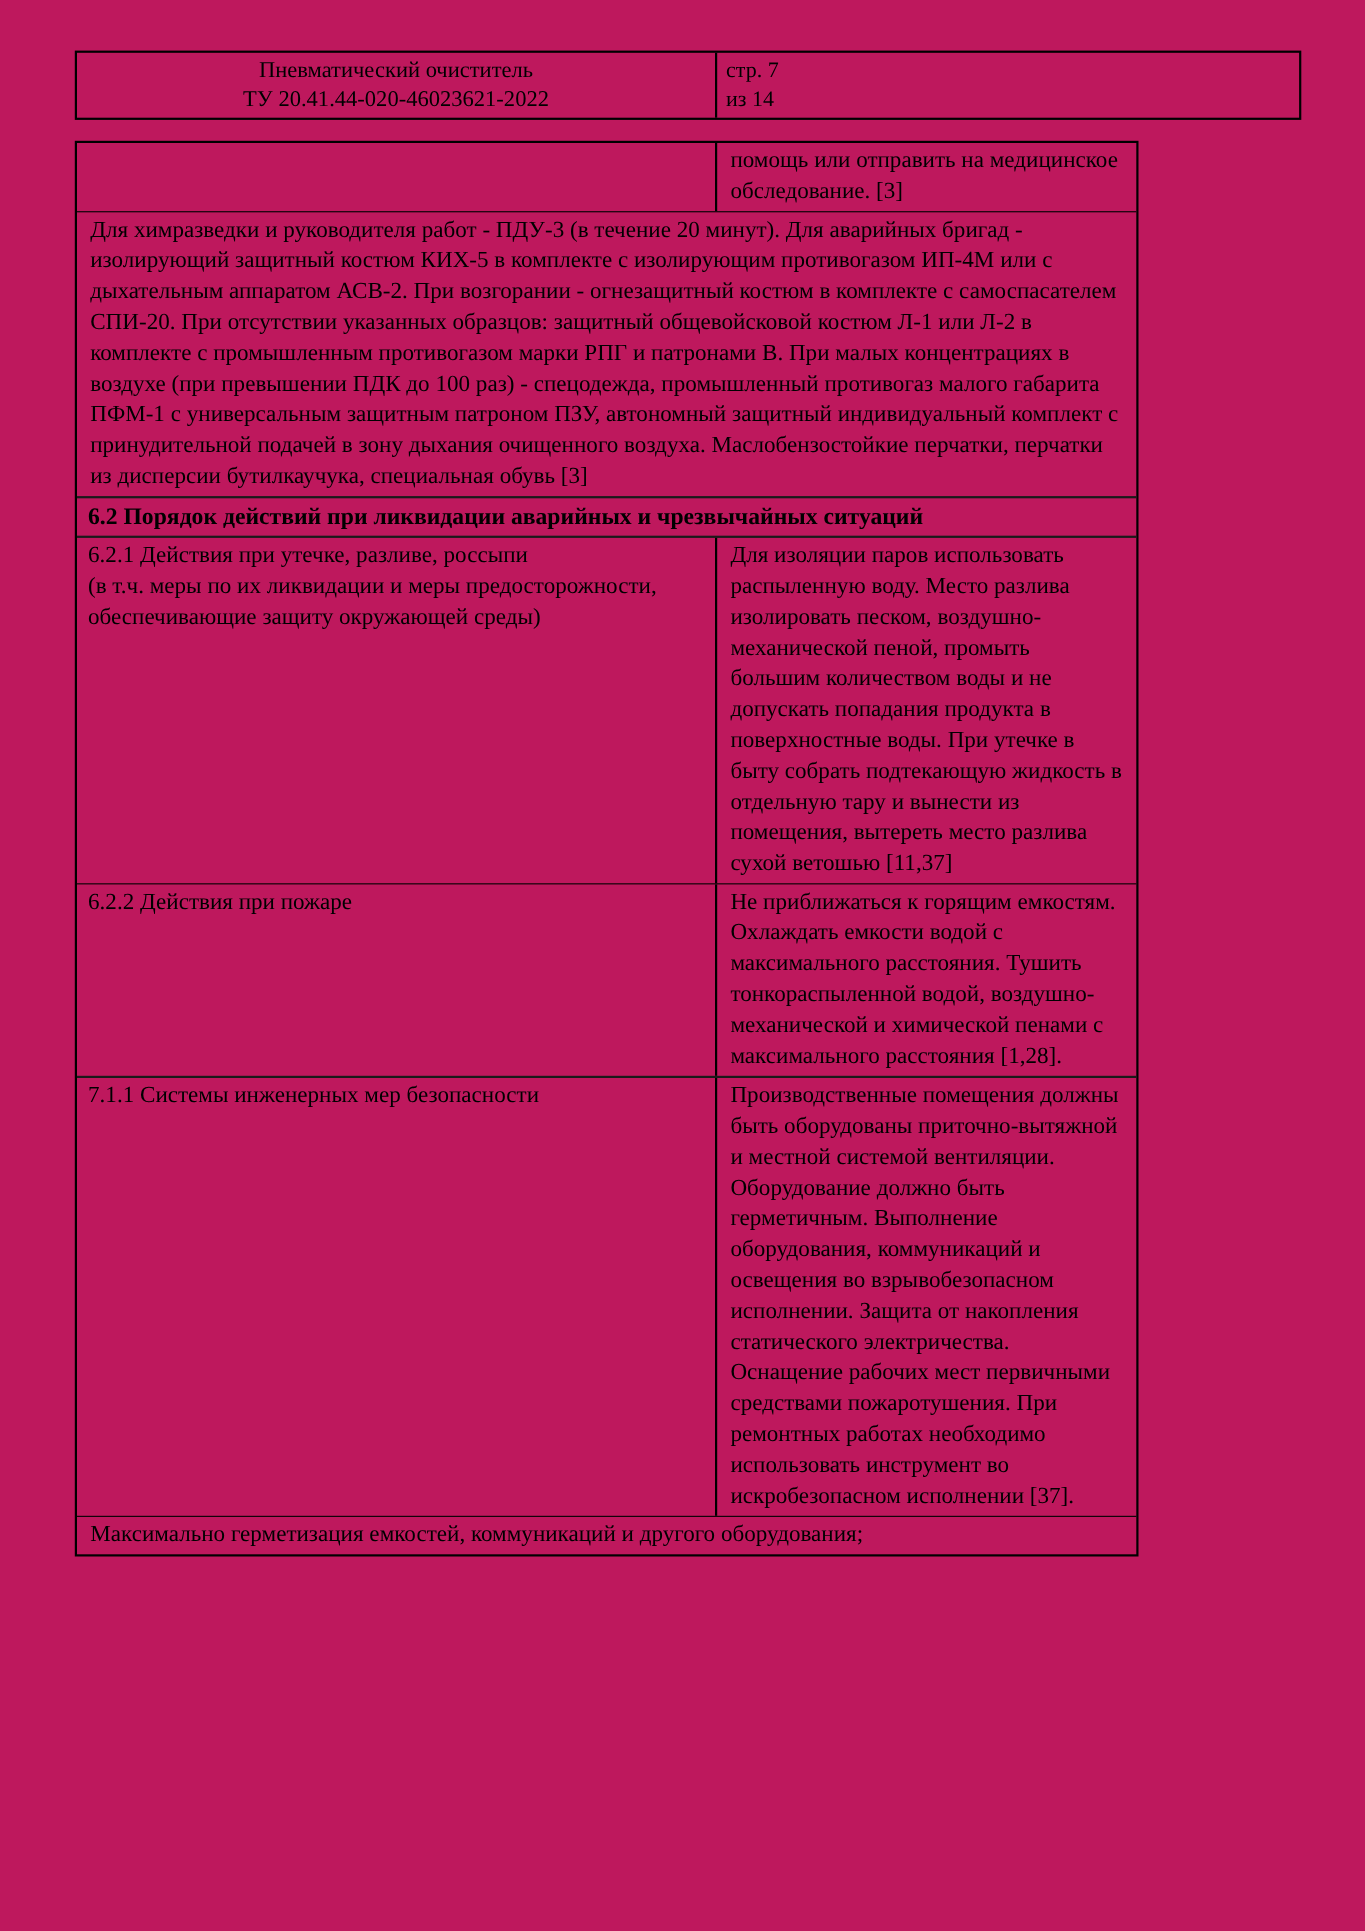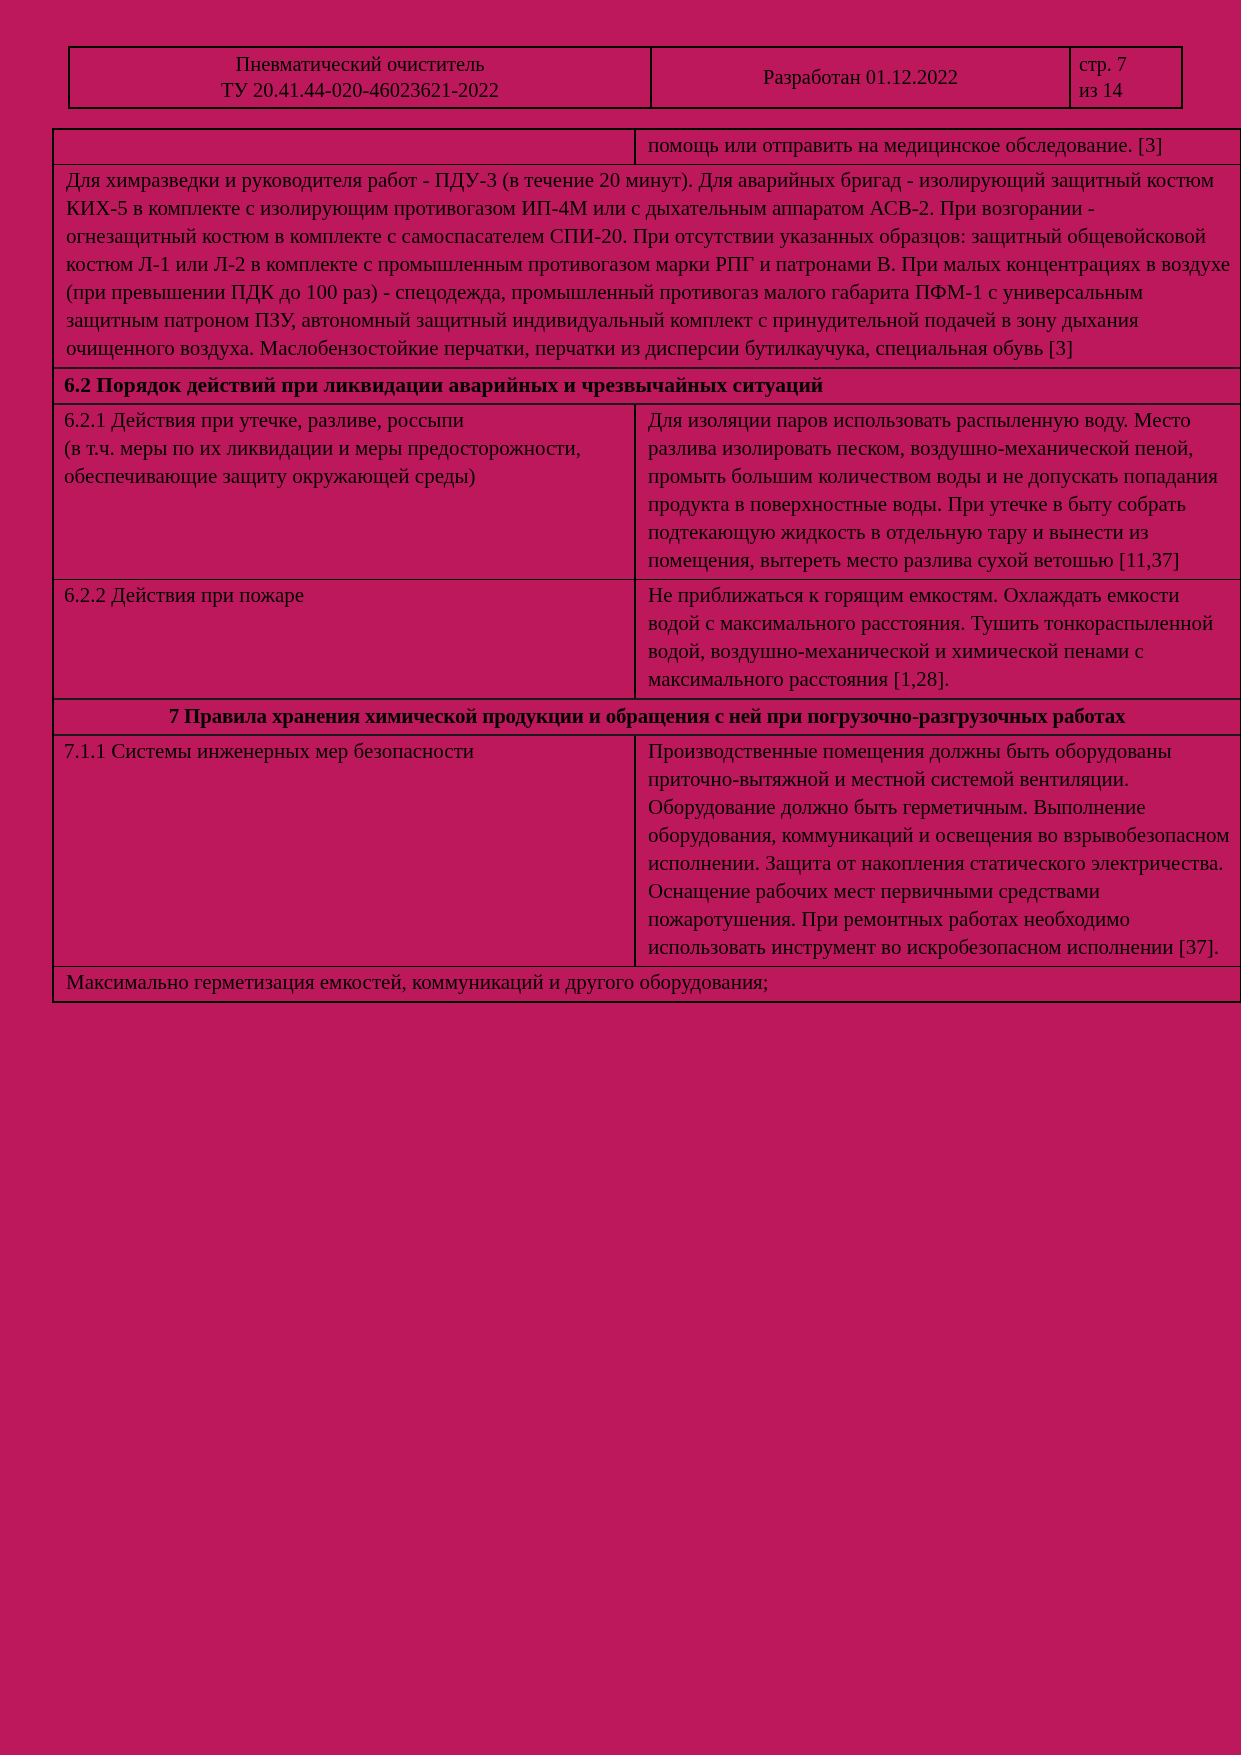"Разработан 01.12.2022" div.hdr-c2 { html: <div> <span>Разработан 01.12.2022</span> </div> -> none }
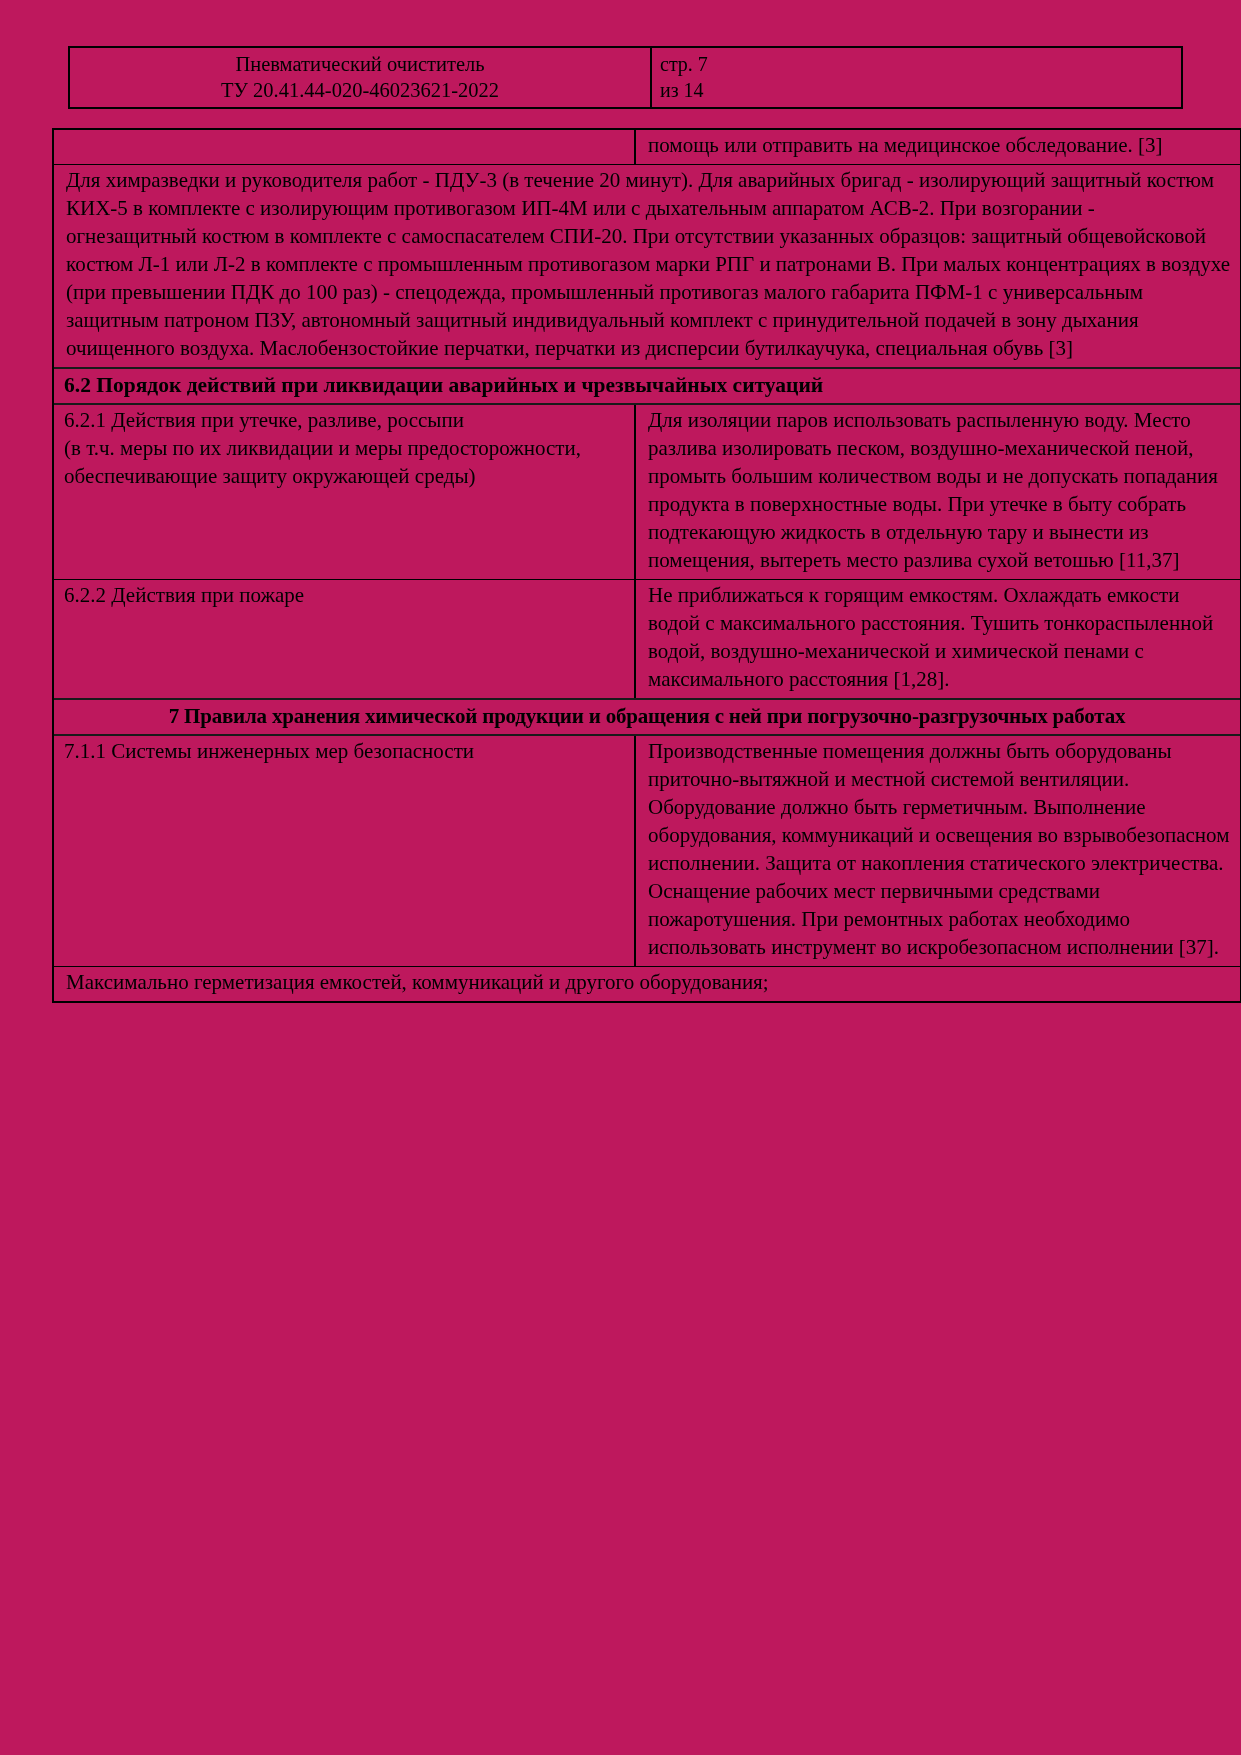"помощь или отправить на медицинское" .tbl { left: 52px -> 68px; width: 1190px -> 967px }
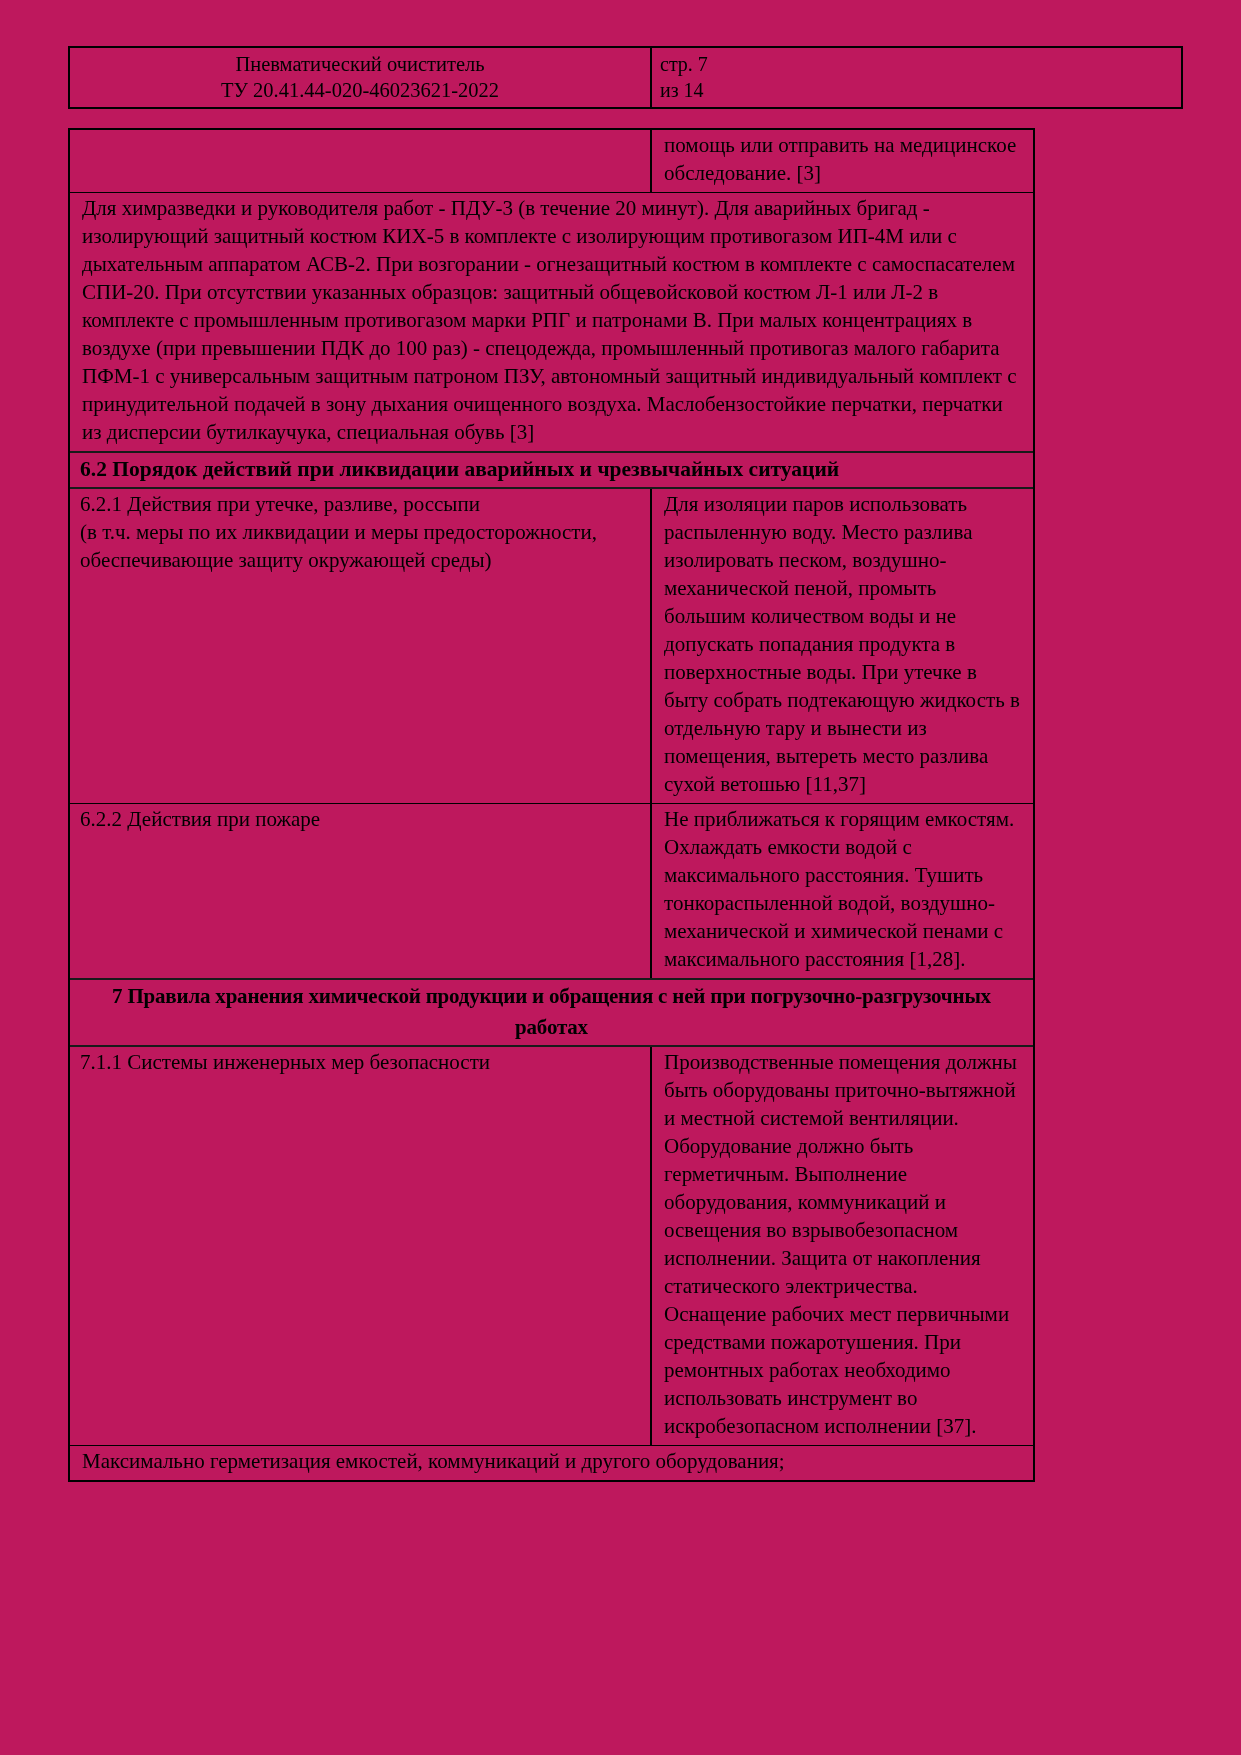"7 Правила хранения химической продукции" div.row { html: <div> <div>7 Правила хранения химической продукции и обращения с ней при погрузочно-разгрузочных работах</div> </div> -> none }
